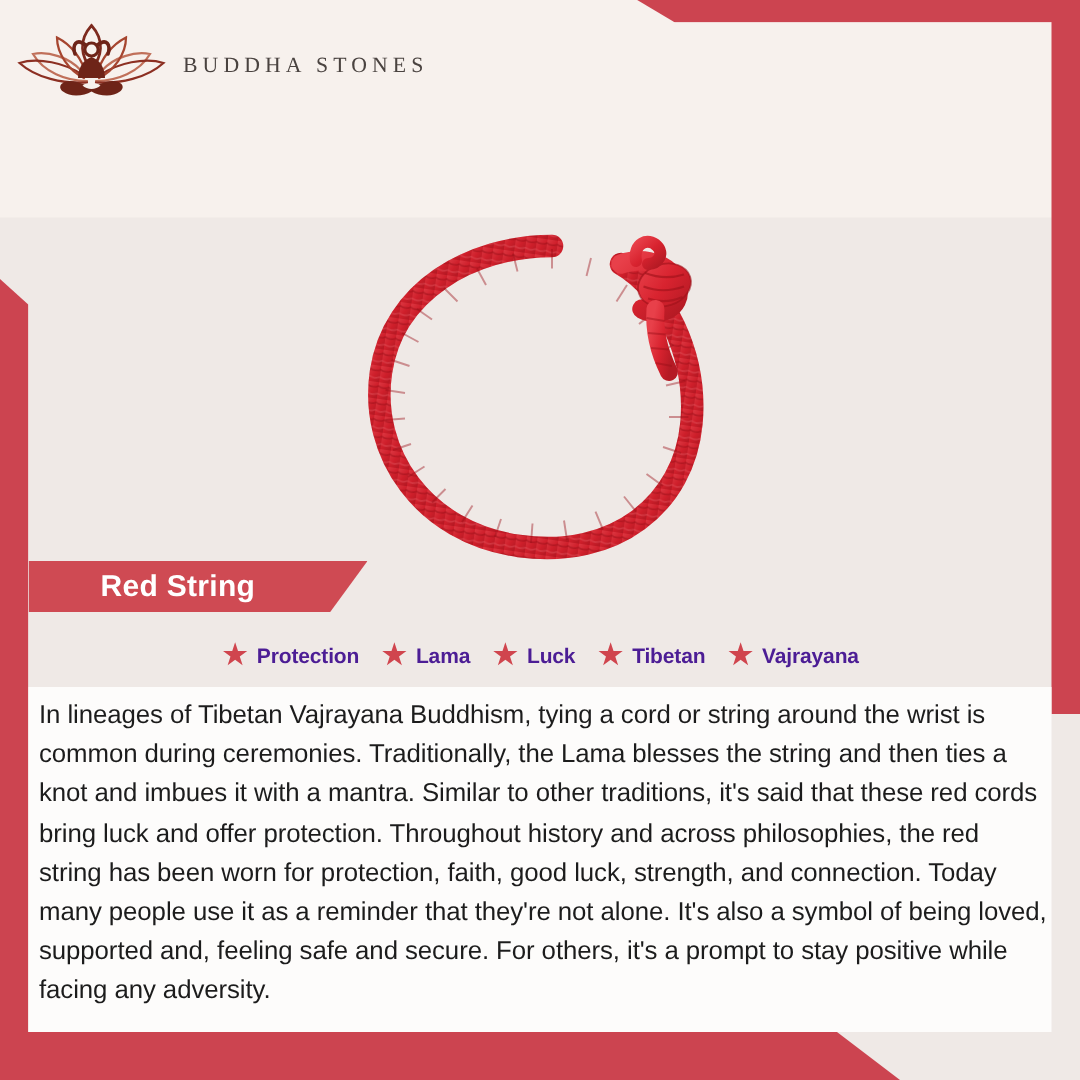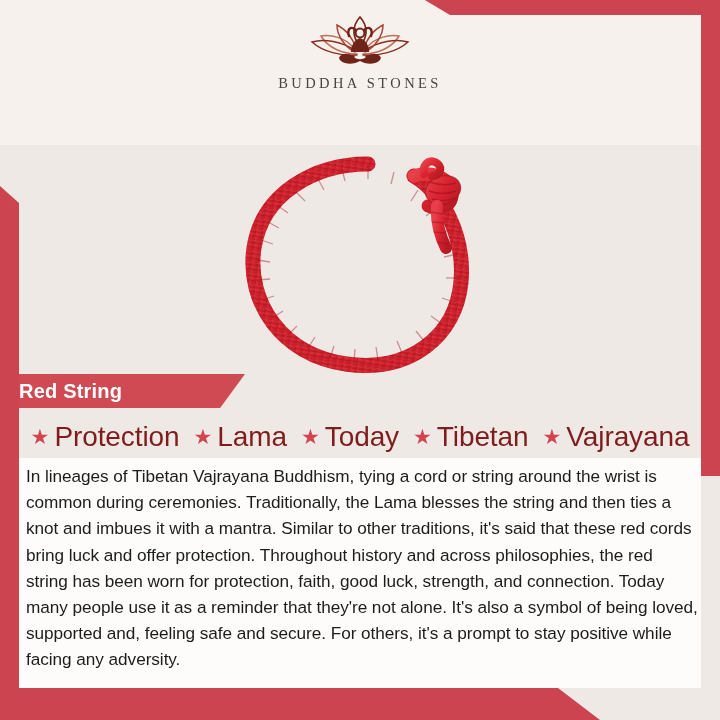"BUDDHA STONES" .logo-wrap { flex-direction: column -> none }
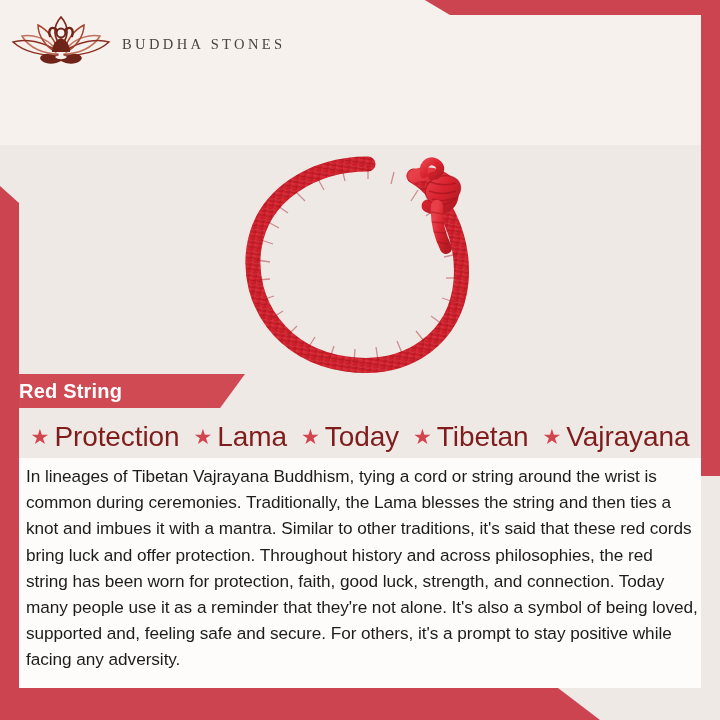"Red String" .ribbon span { margin-left: none -> 48px }
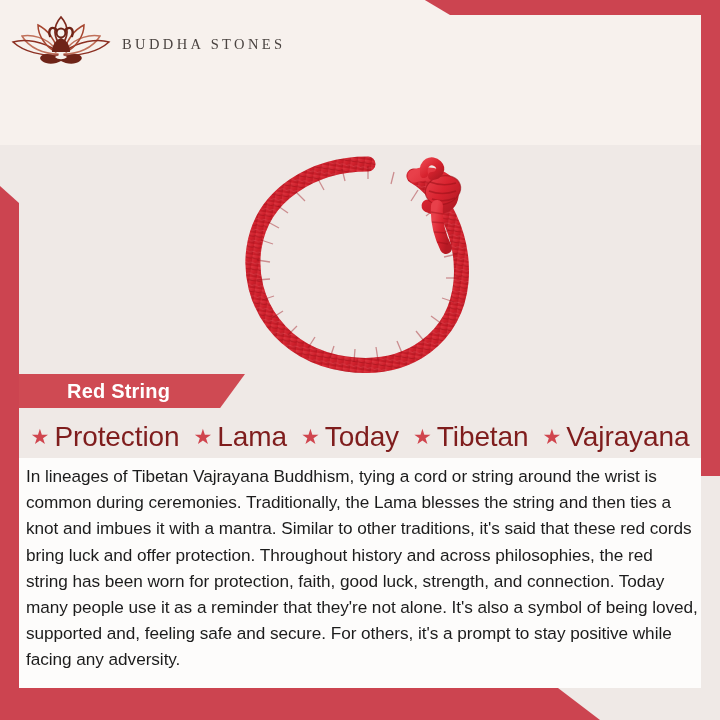"Protection" .benefit .blabel { color: #7f1d1d -> #4c1d95; font-size: 28px -> 14px; font-weight: normal -> bold }
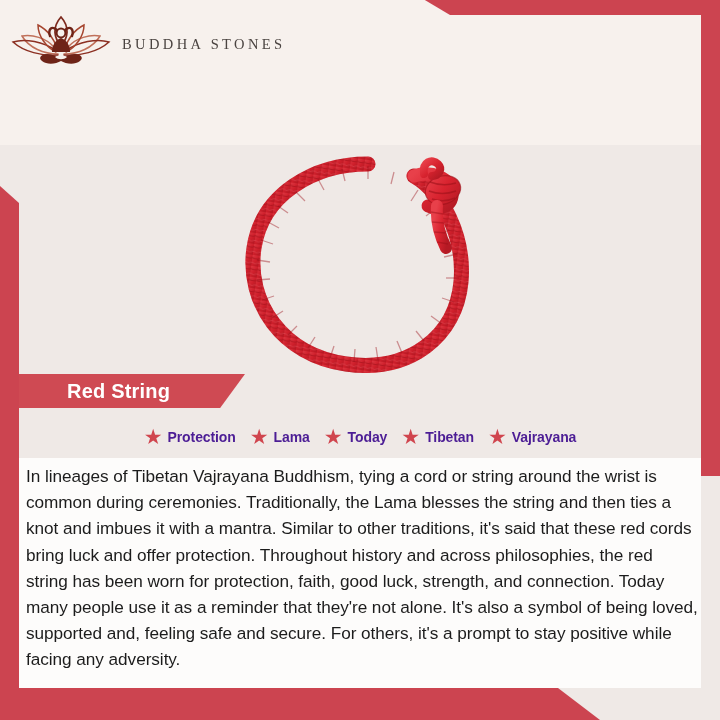"Today" span.blabel { text: Today -> Luck }
